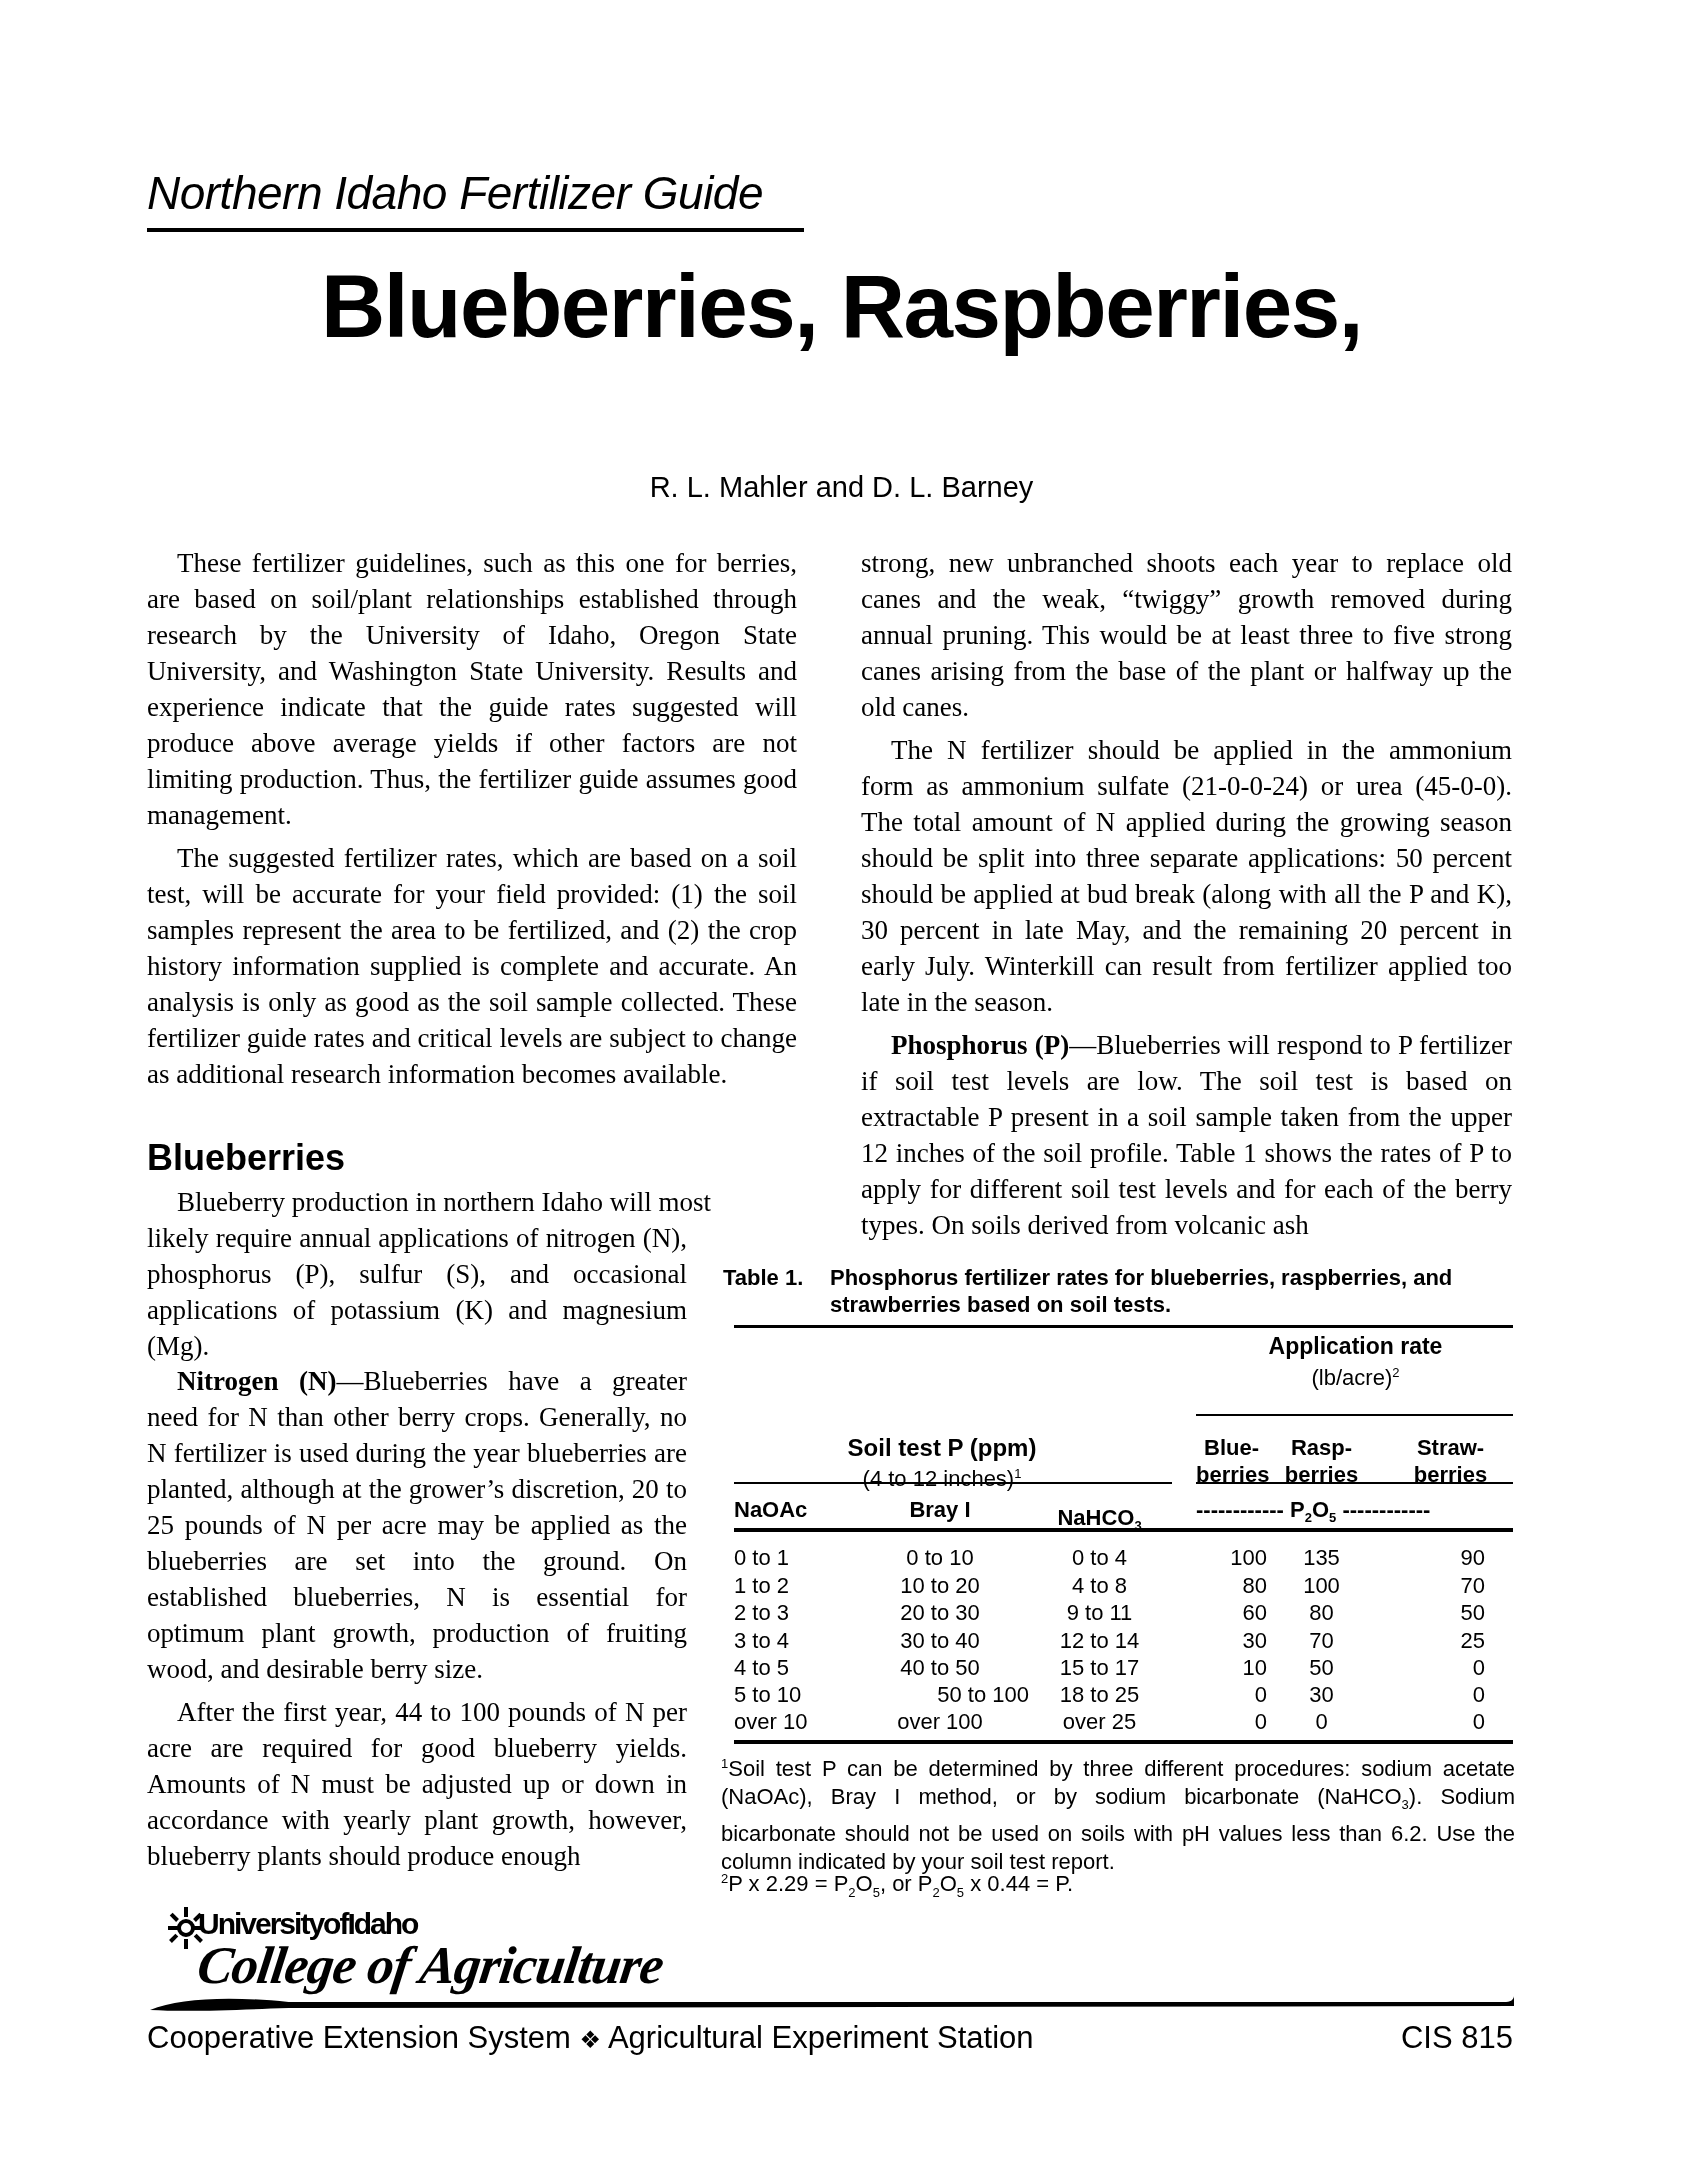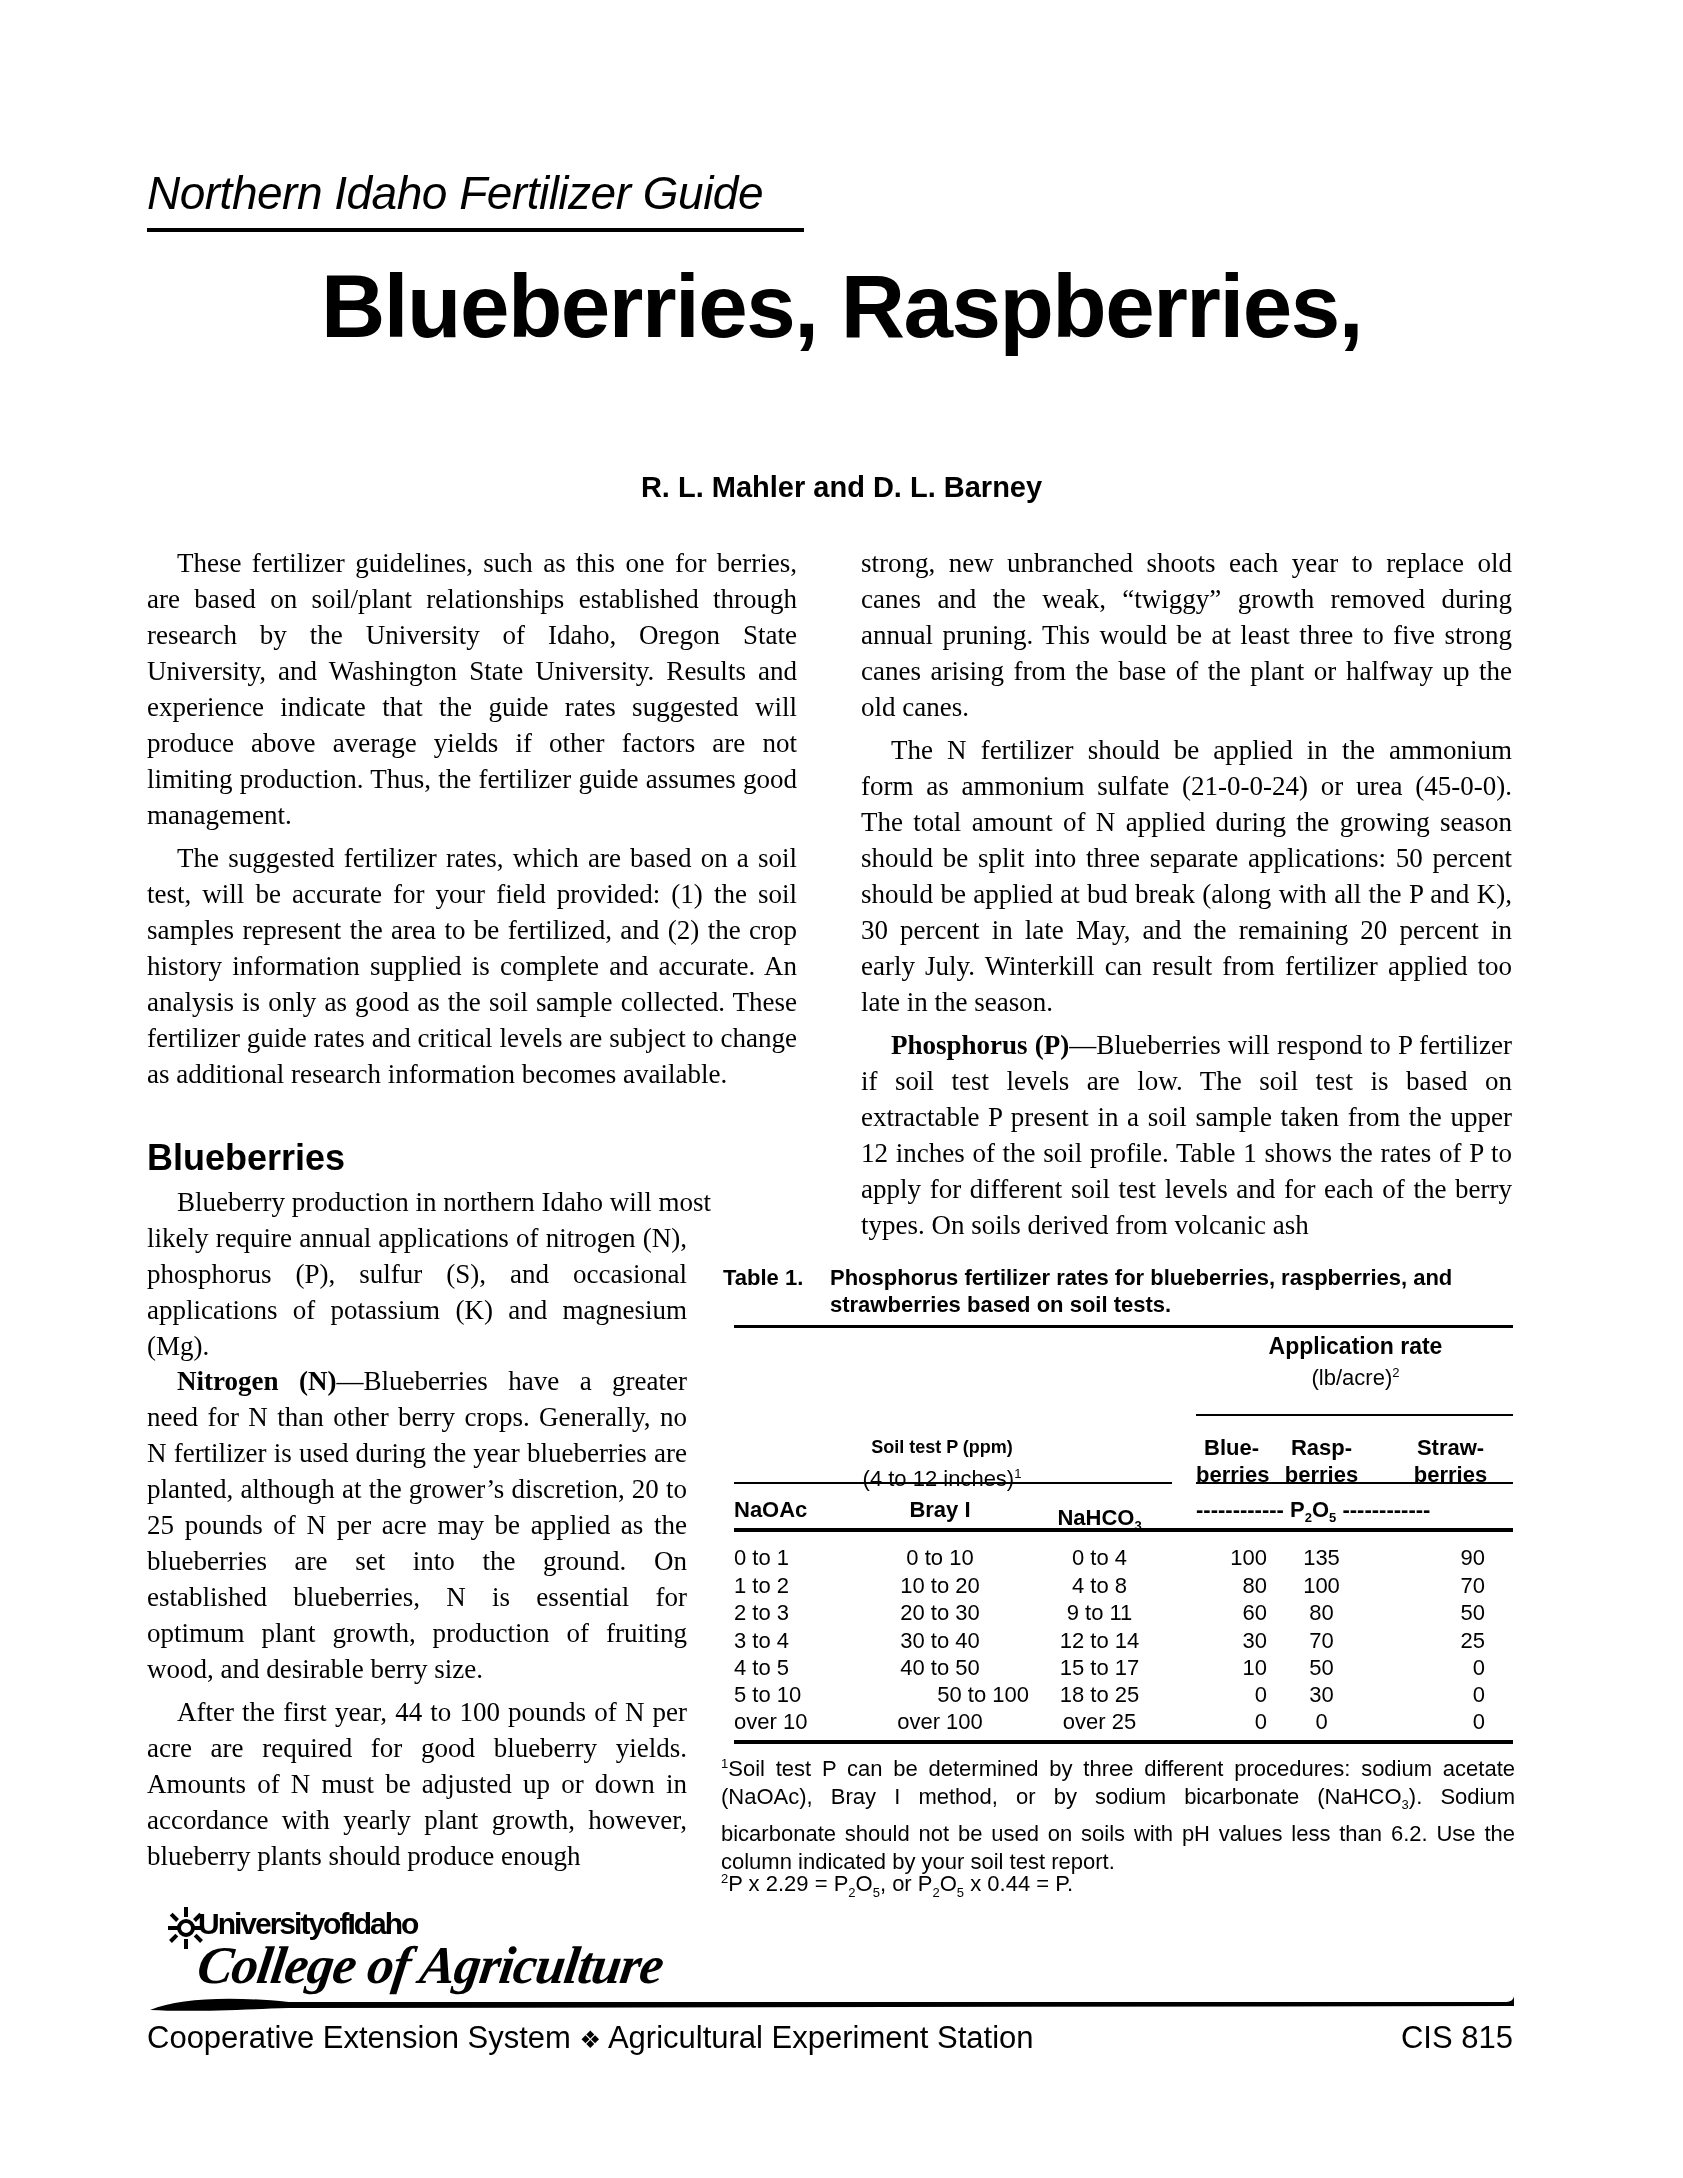"R. L. Mahler and D." .authors { font-weight: bold -> normal }
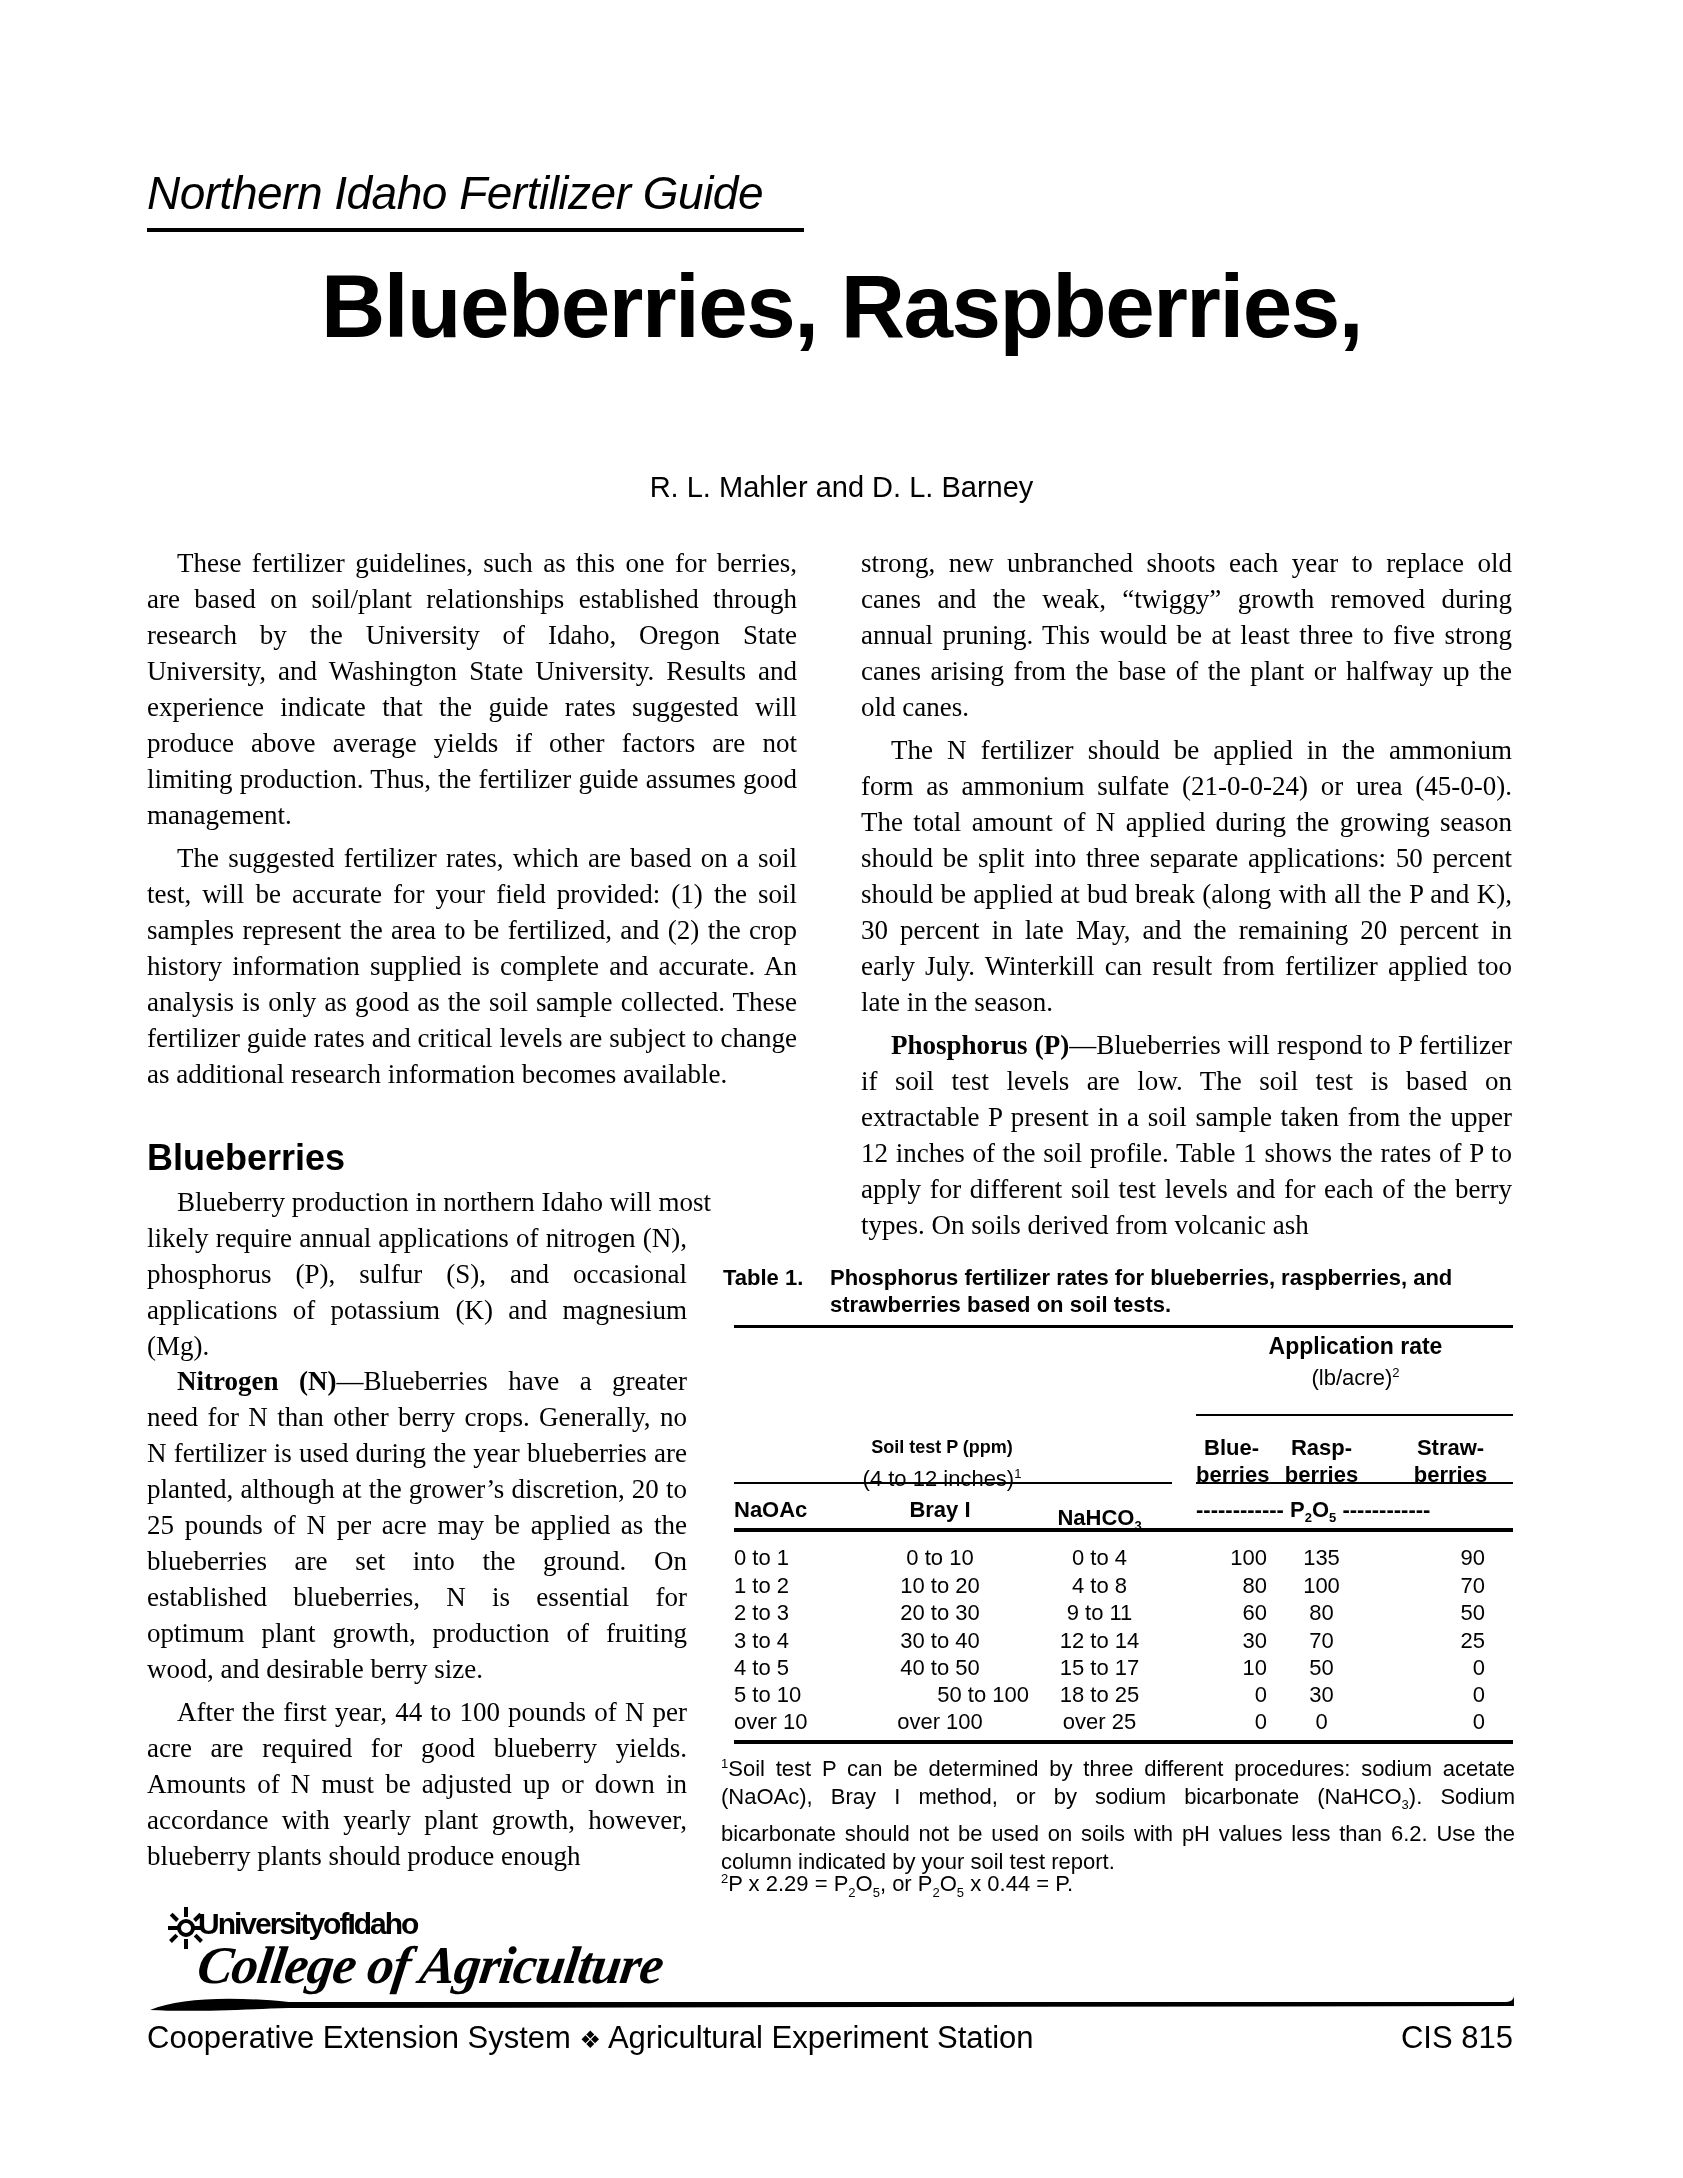"Soil test P (ppm)" div.th { font-size: 18px -> 24px }
